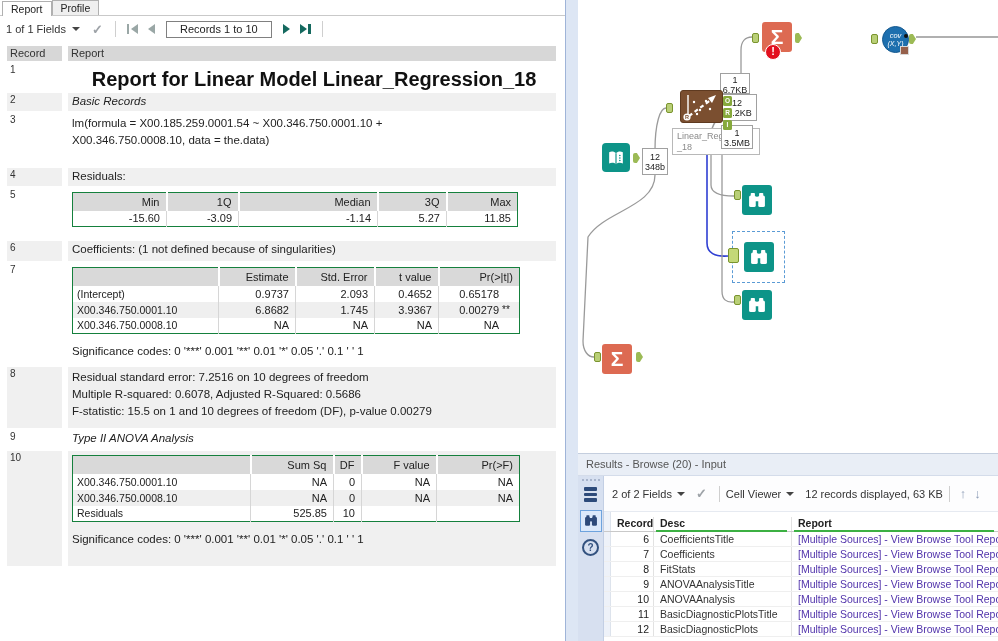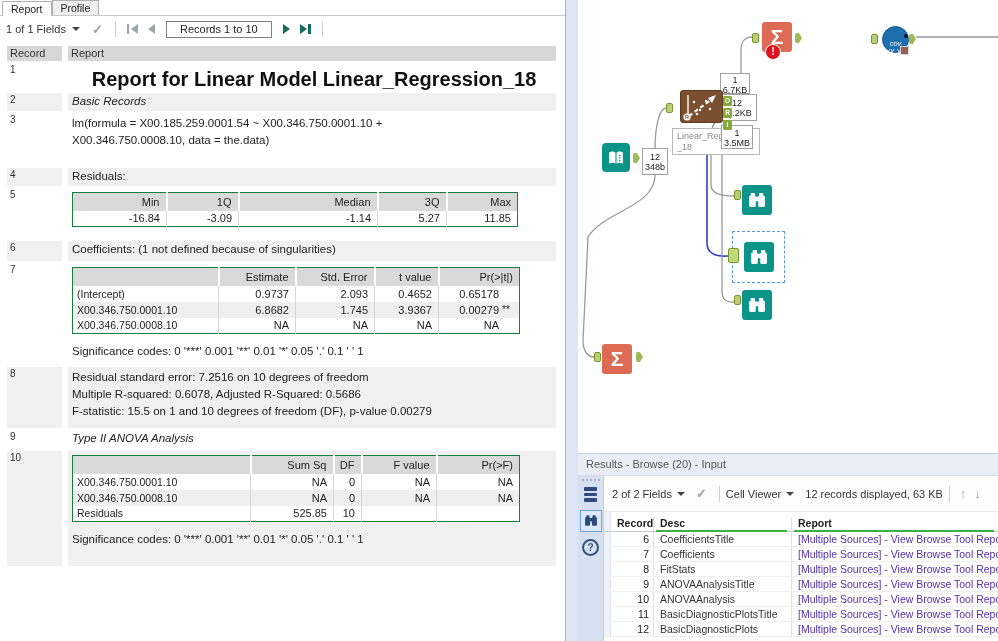"cov" .covtool .l1 { padding-top: 12px -> 4px }
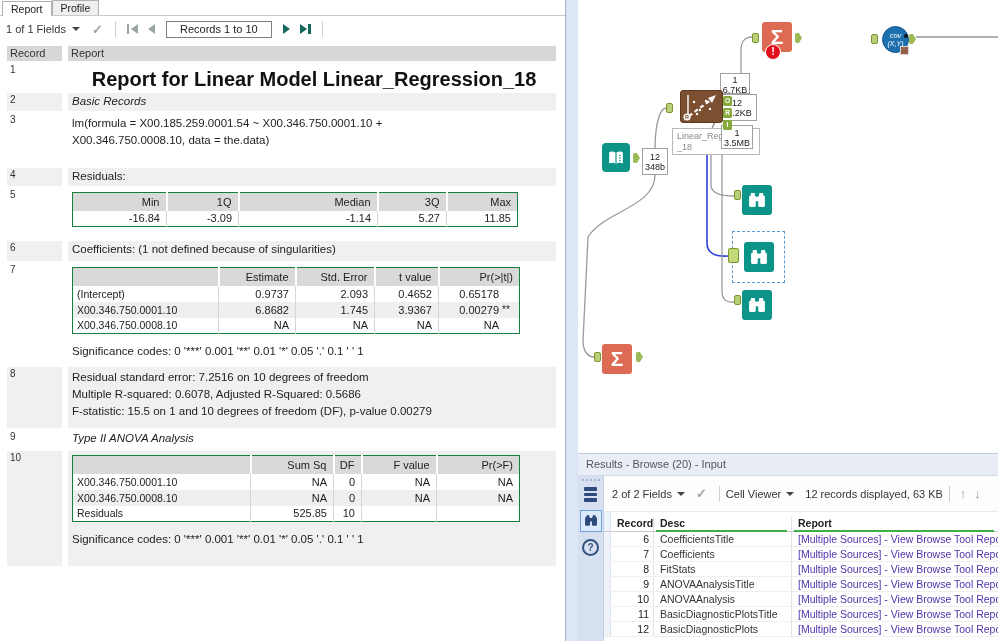"-16.84" td.num { text: -16.84 -> -15.60 }
